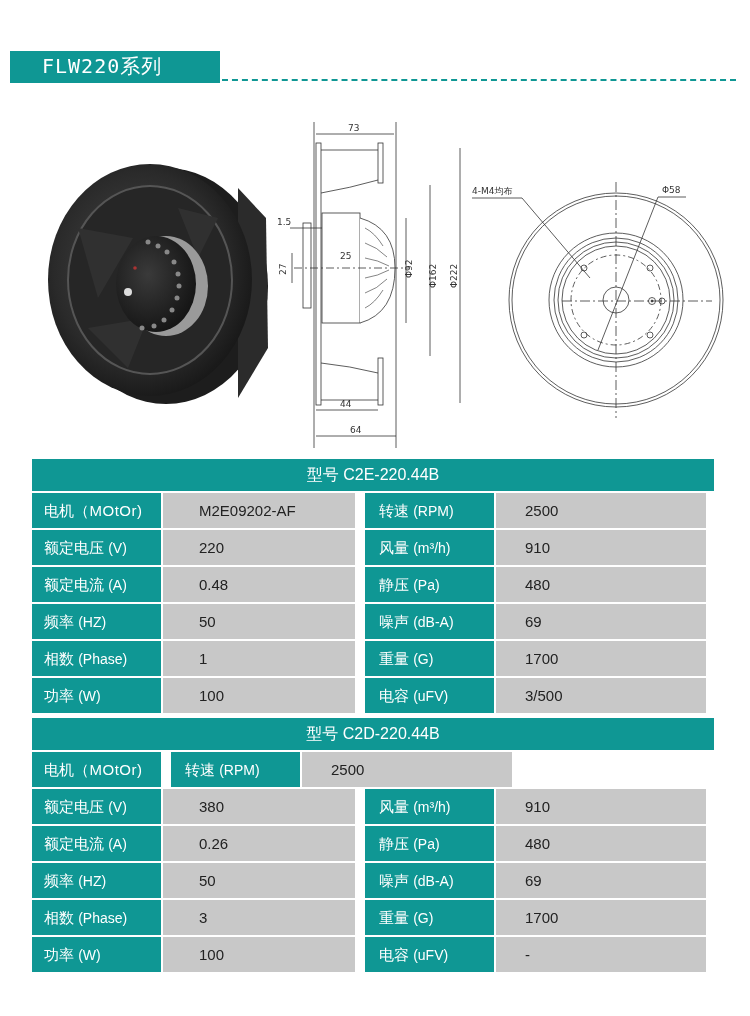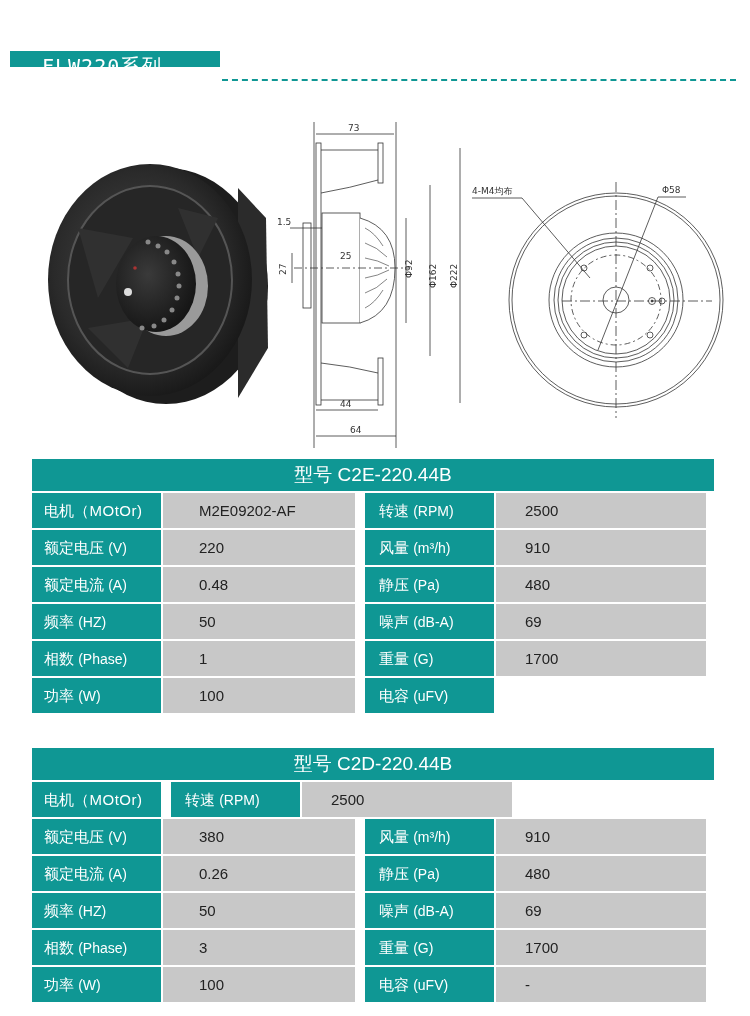"FLW220系列" .title-bar { height: 16px -> 32px }
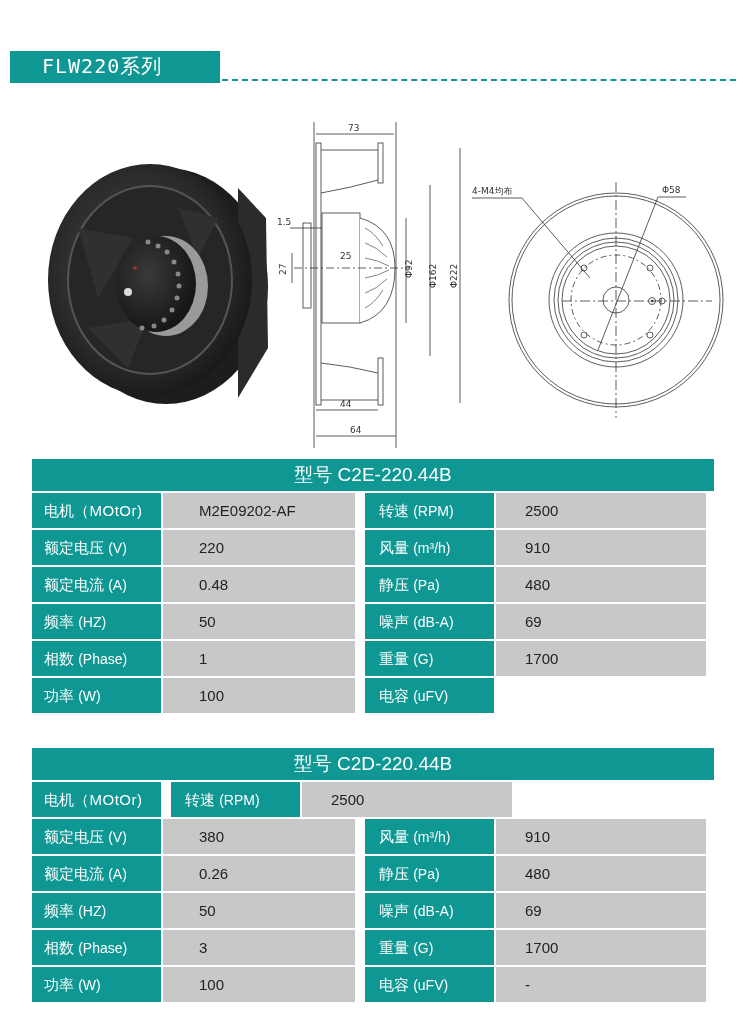"型号 C2E-220.44B" .spec-header { font-size: 19px -> 16px }
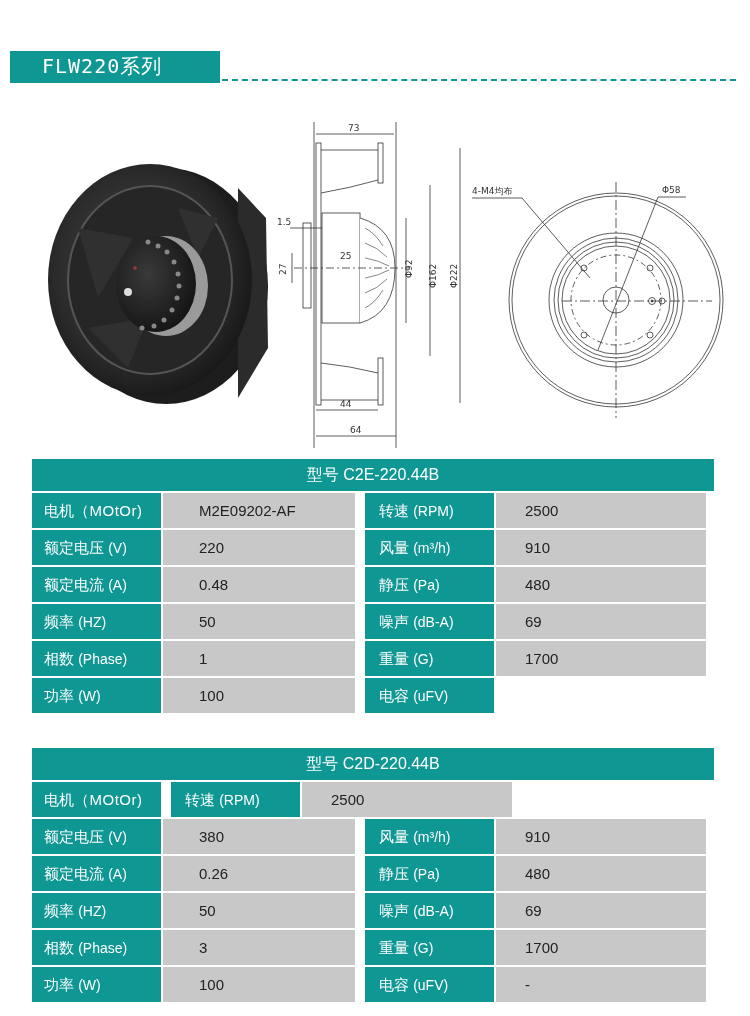"3/500" div.cell { html: none -> <div>3/500</div> }
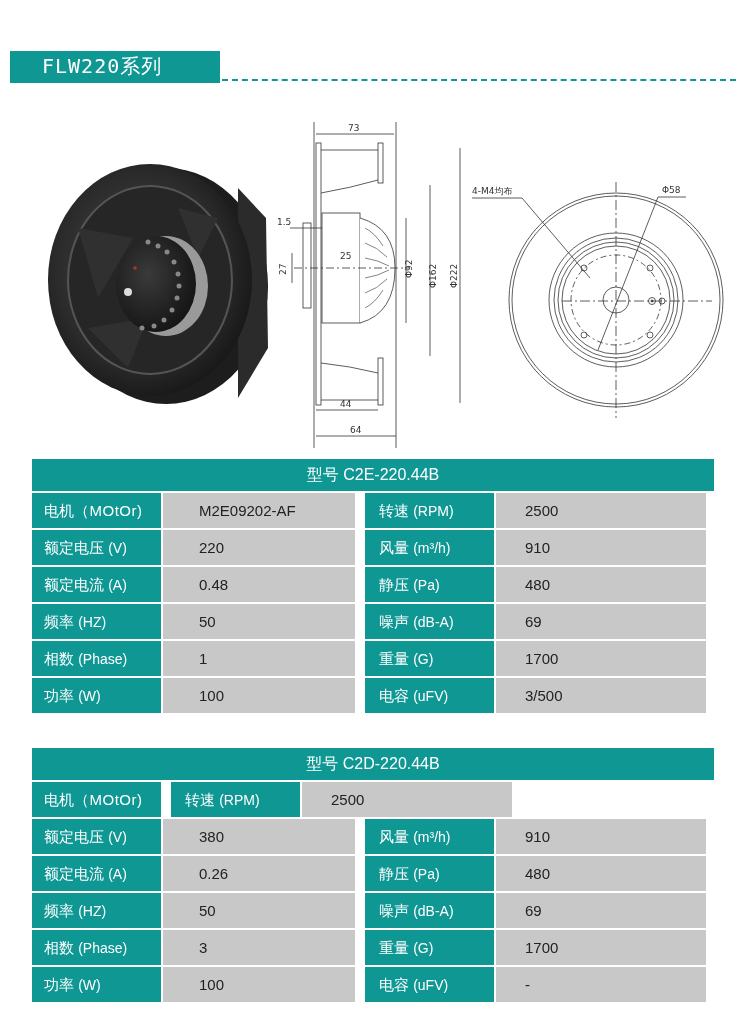"型号 C2D-220.44B" .spec-table.t2 { top: 748px -> 718px }
